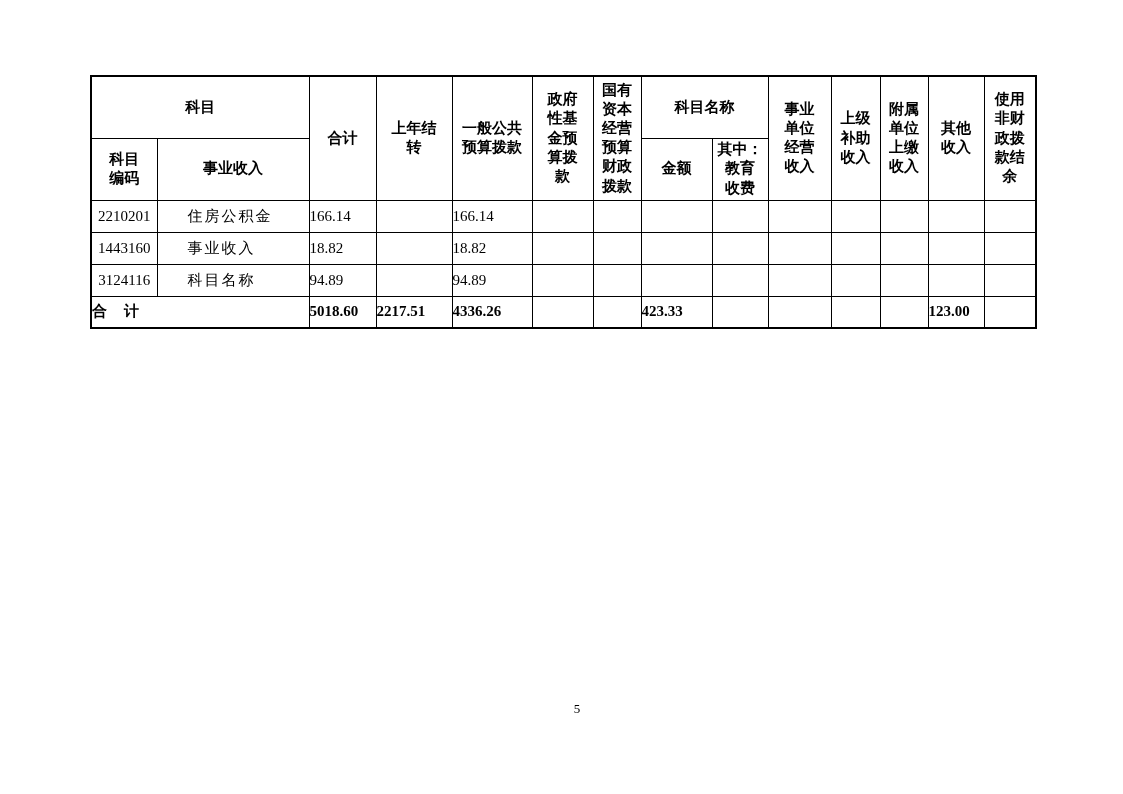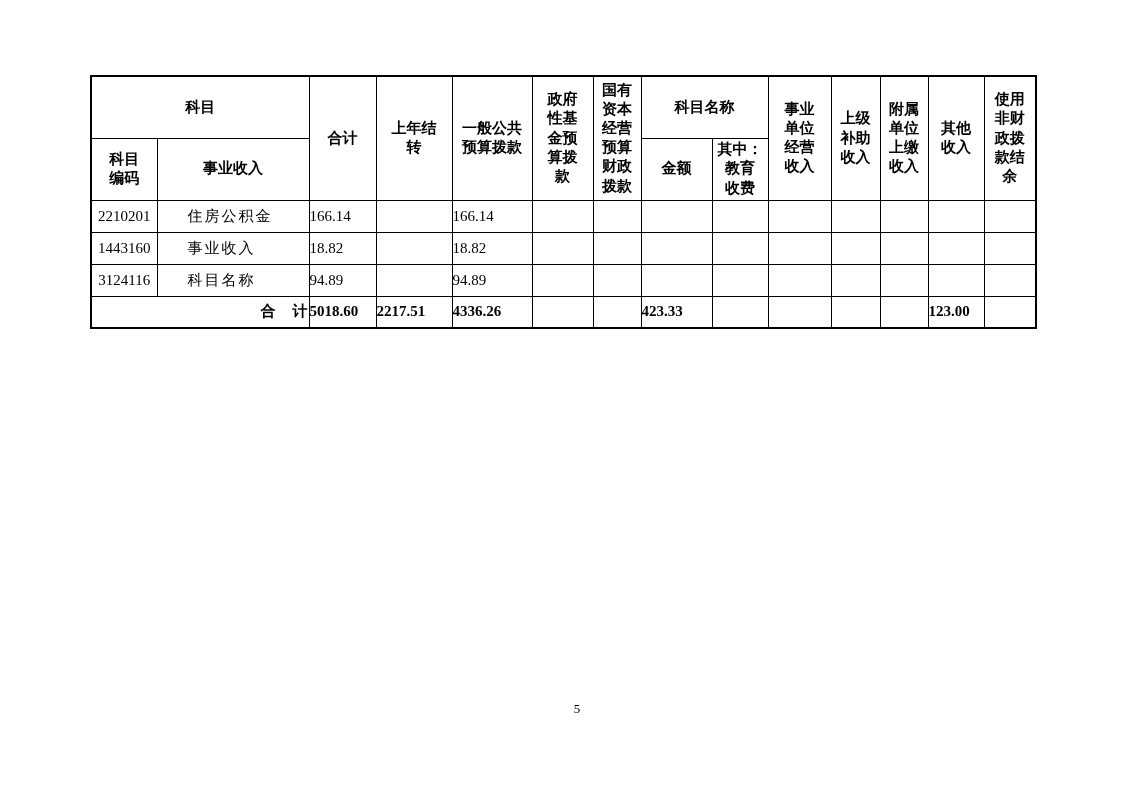"合 计" td.cell-total-label { text-align: right -> left }
